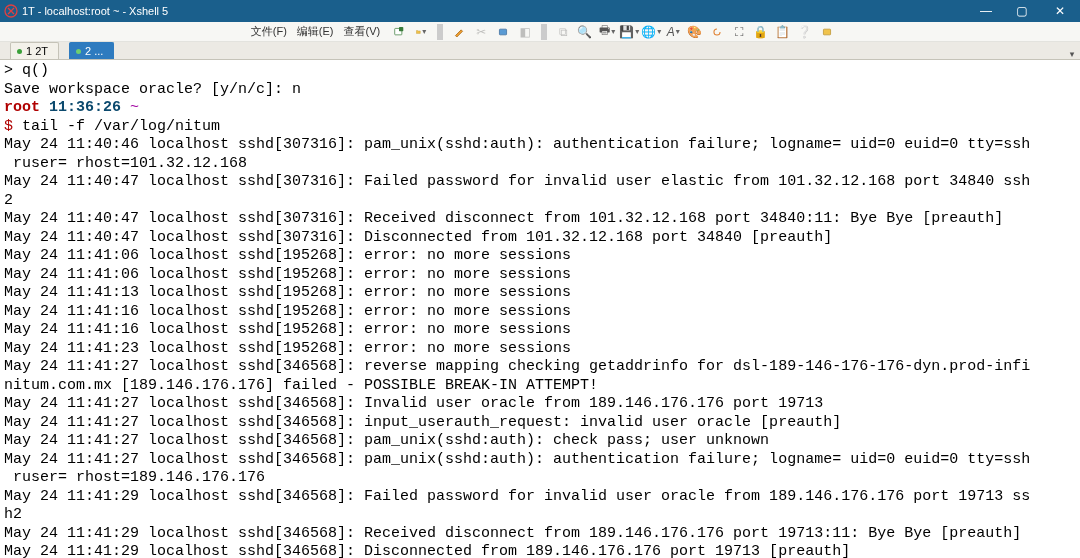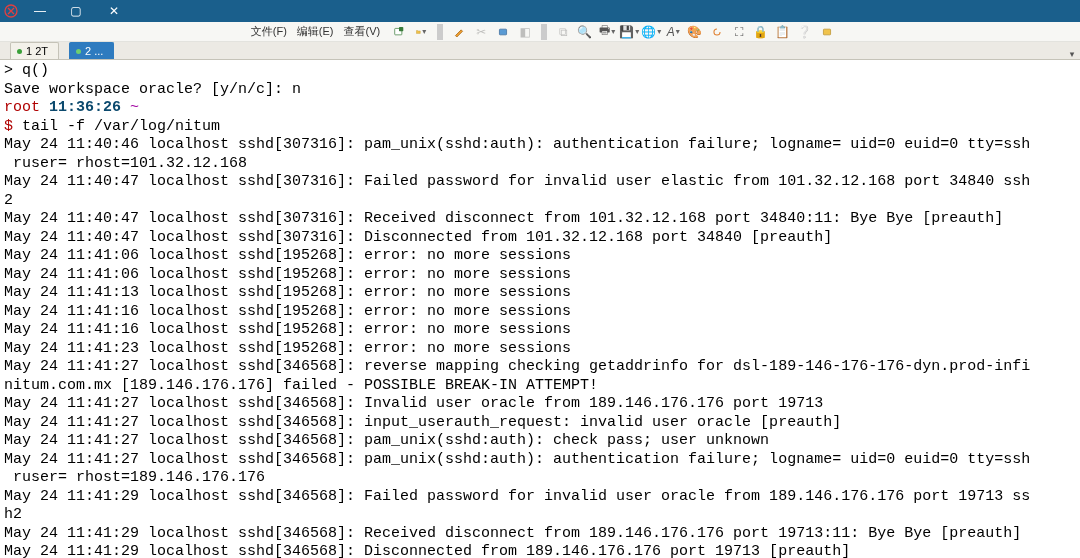"1T - localhost:root ~ -" span.title { html: none -> <span>1T - localhost:root ~ - Xshell 5</span> }
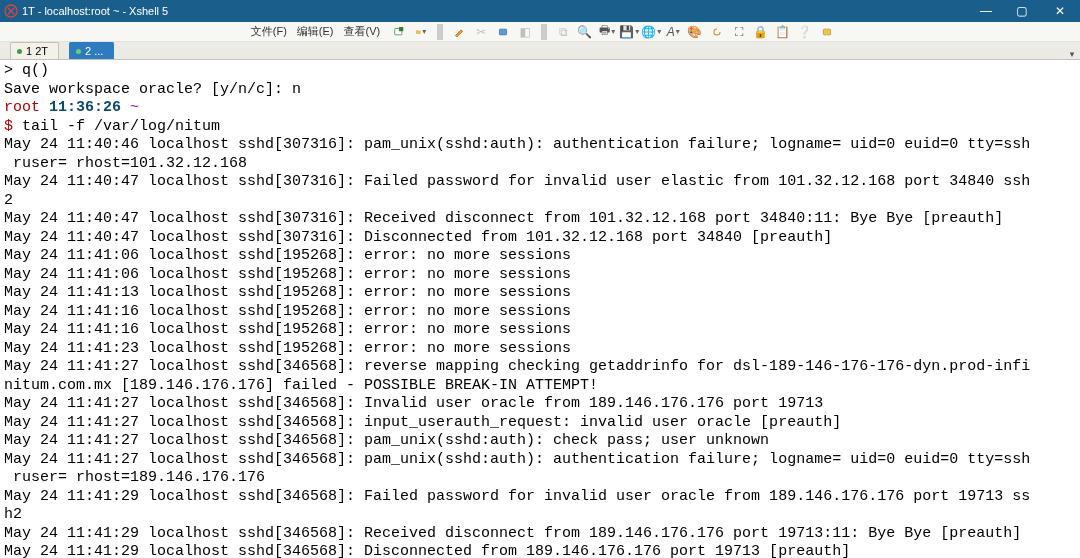"root" .terminal .red { font-weight: normal -> bold }
